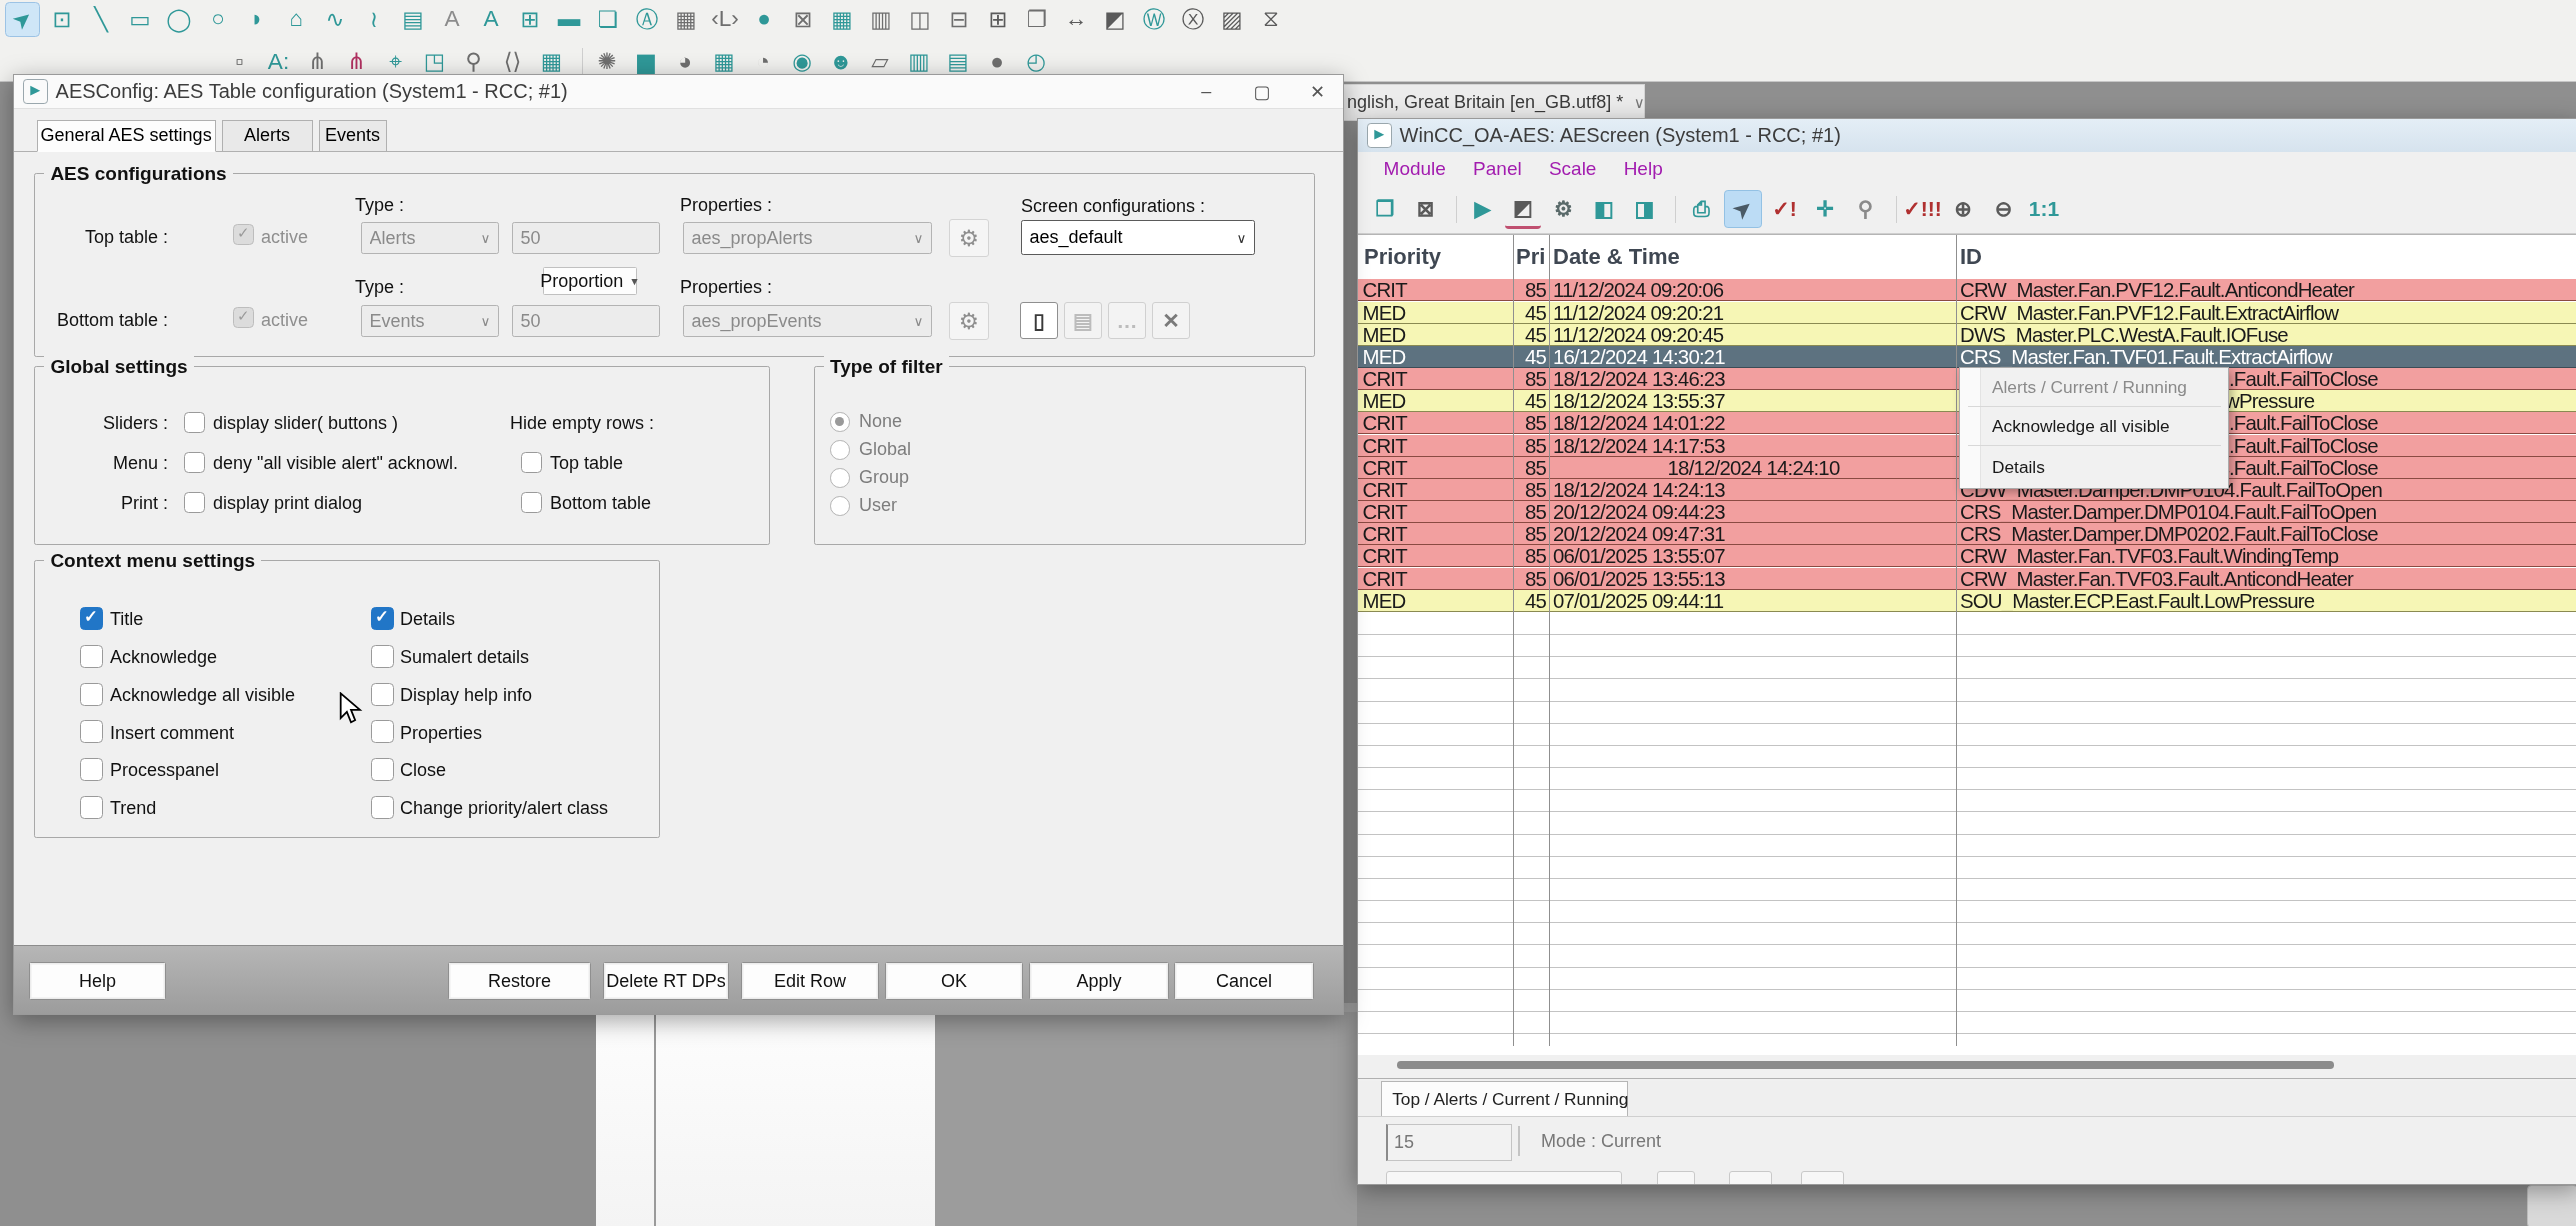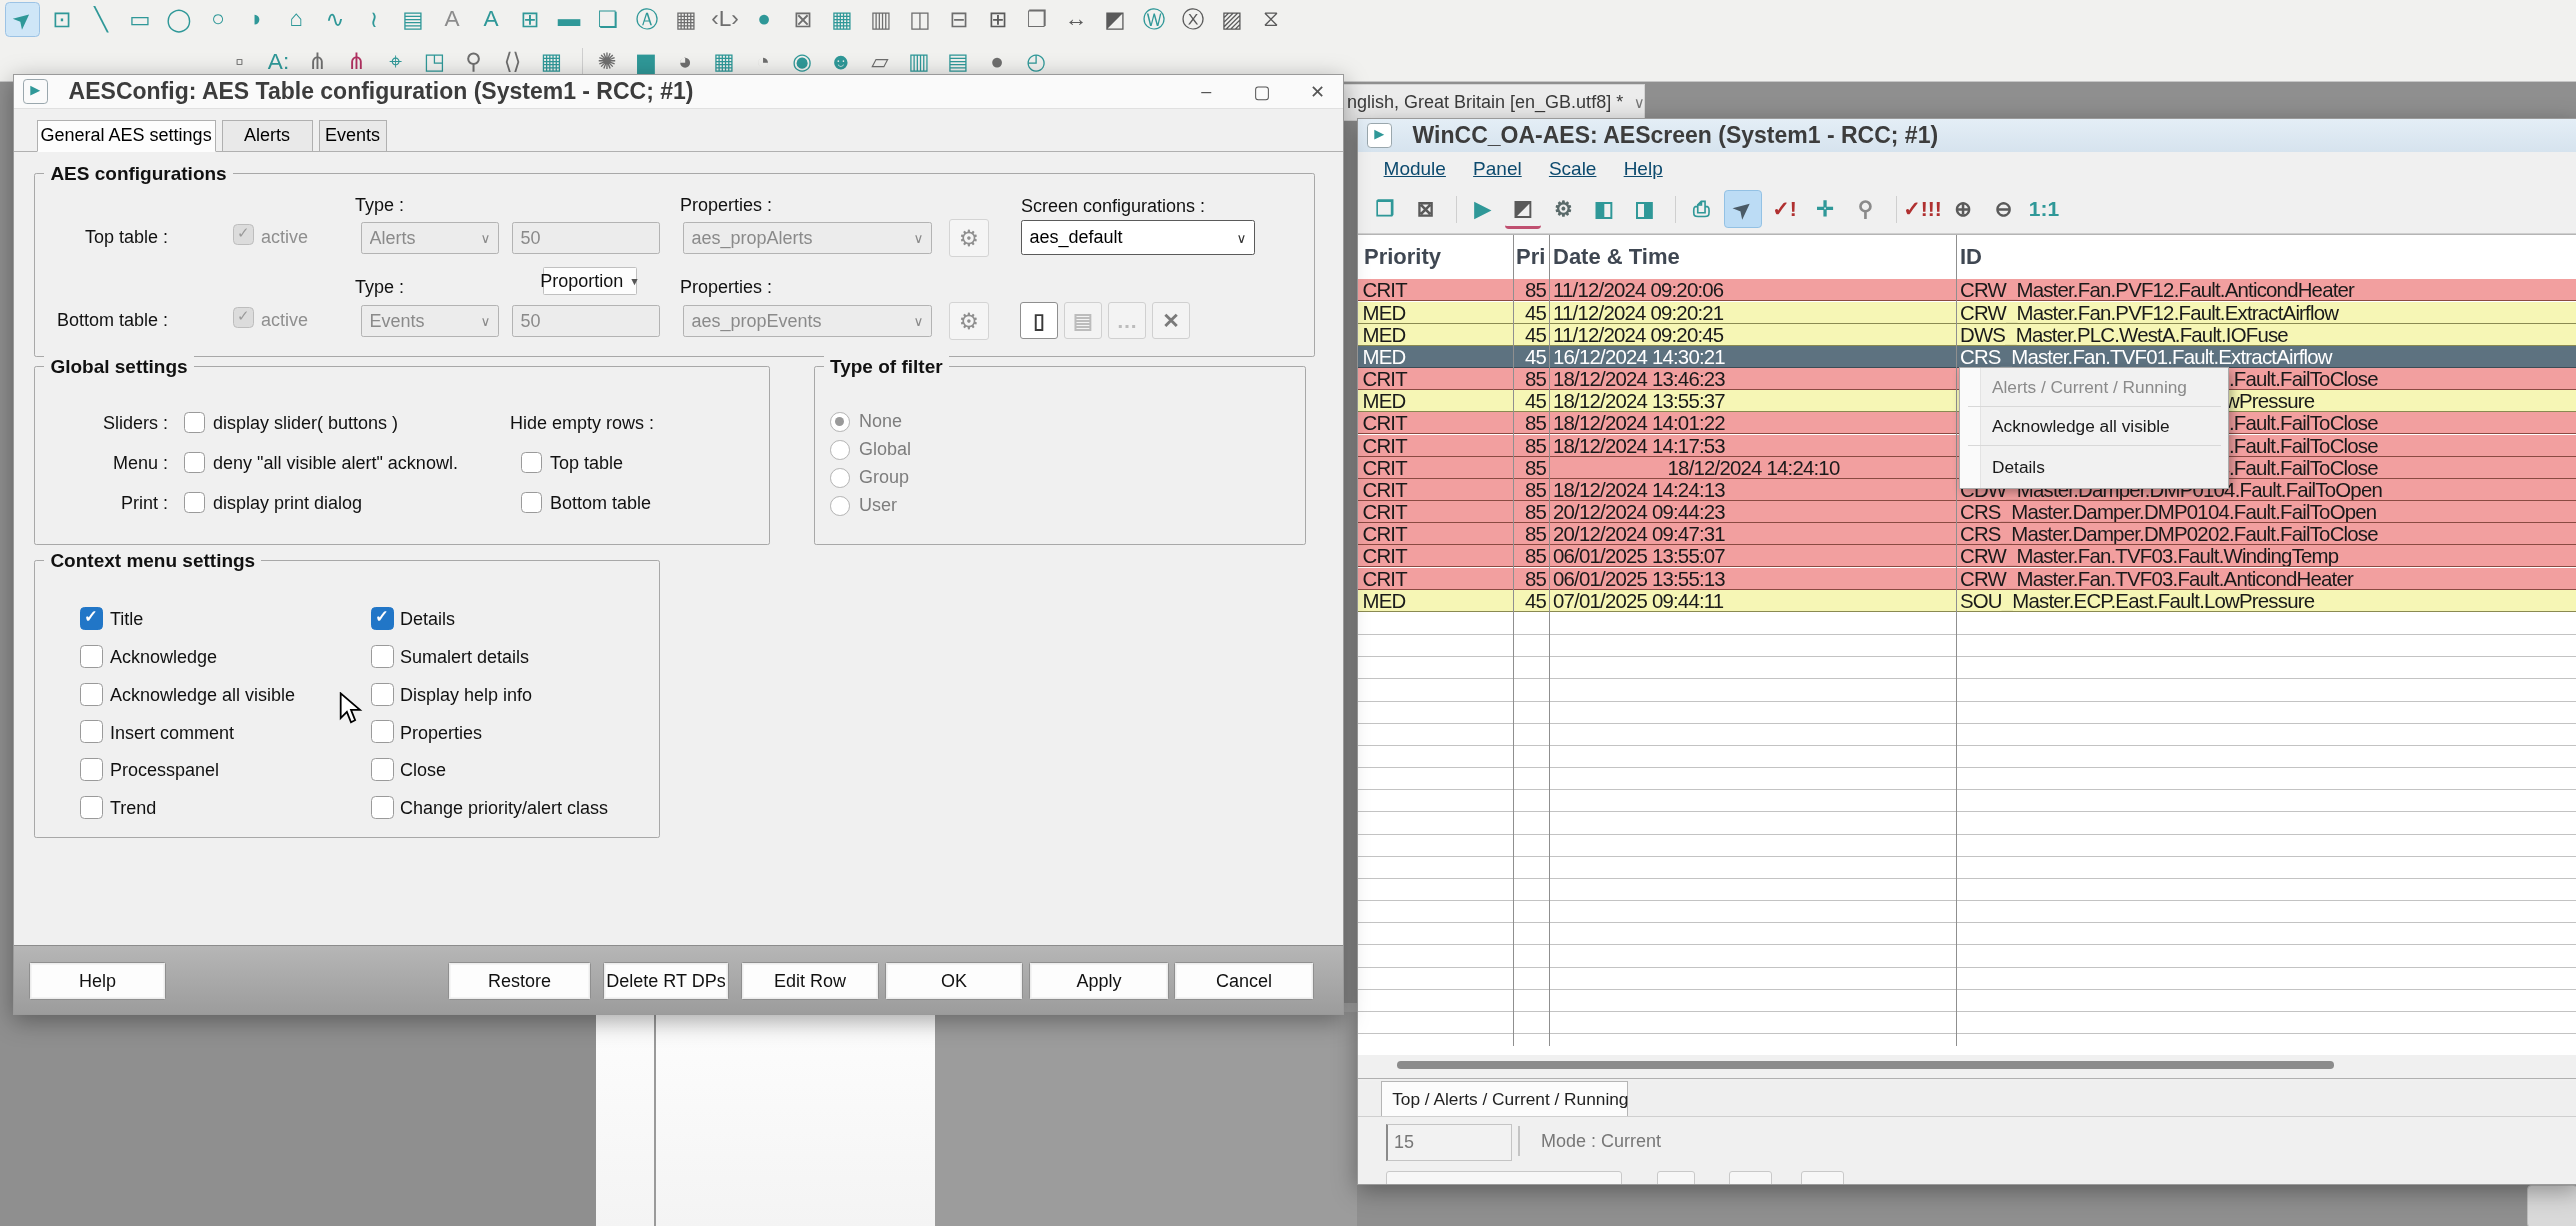"AESConfig: AES Table configuration" .titletext { font-size: 23px -> 20px; font-weight: bold -> none; margin-left: 21px -> 8px }
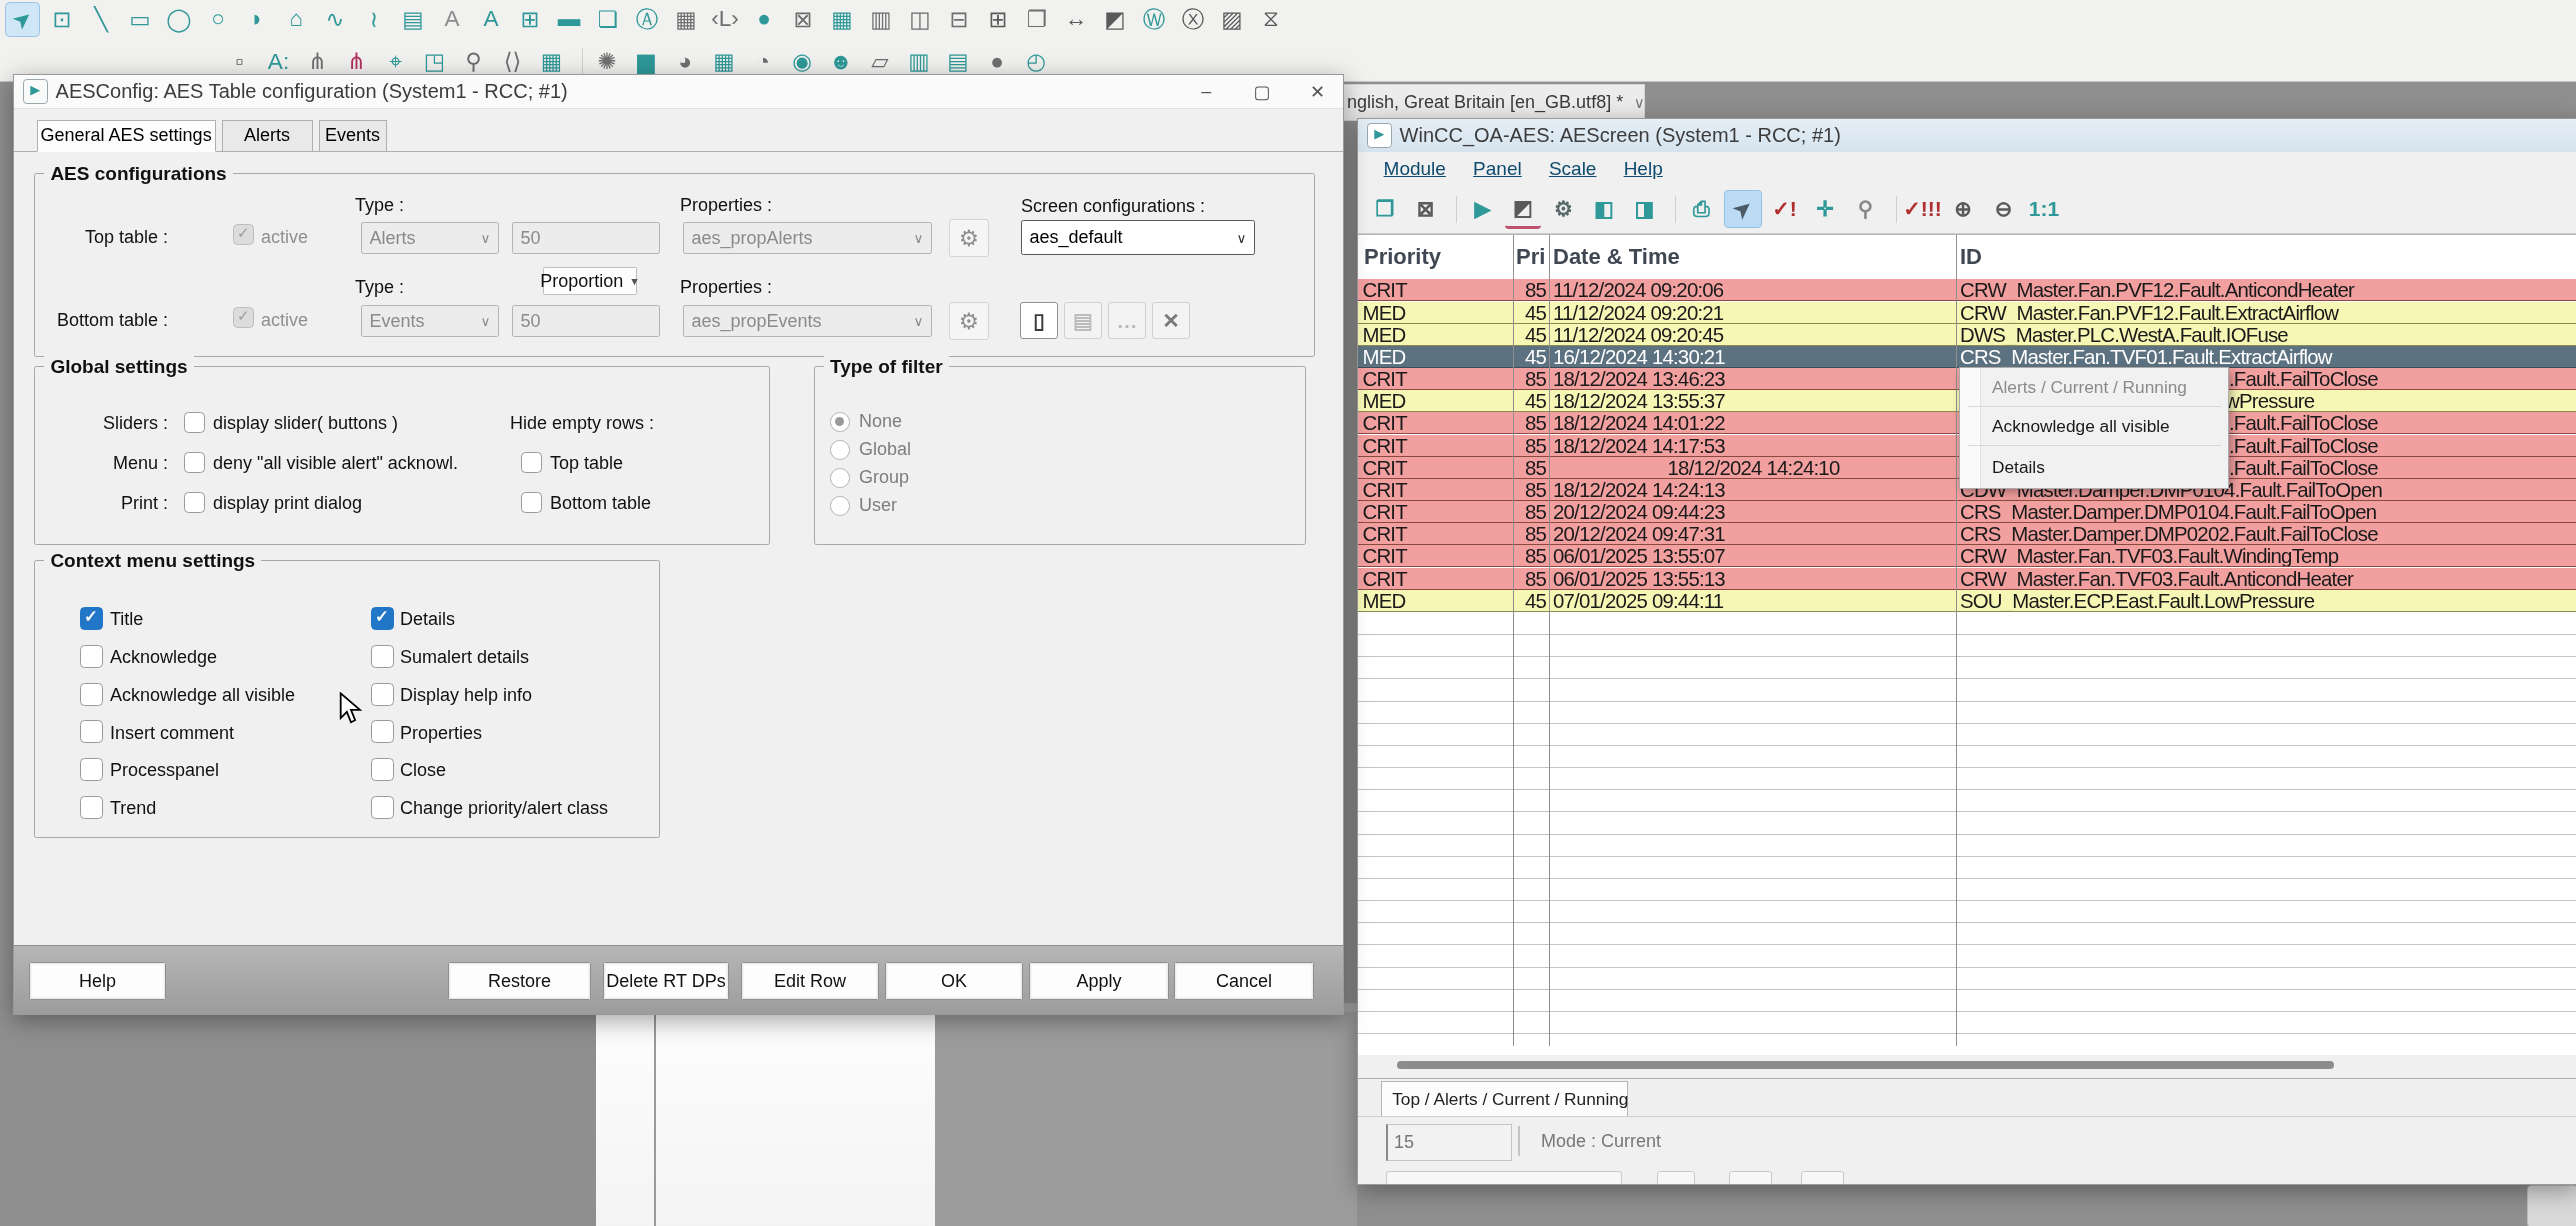"Module" .menu-item { color: #0c4a6e -> #a21caf; text-decoration: underline -> none }
